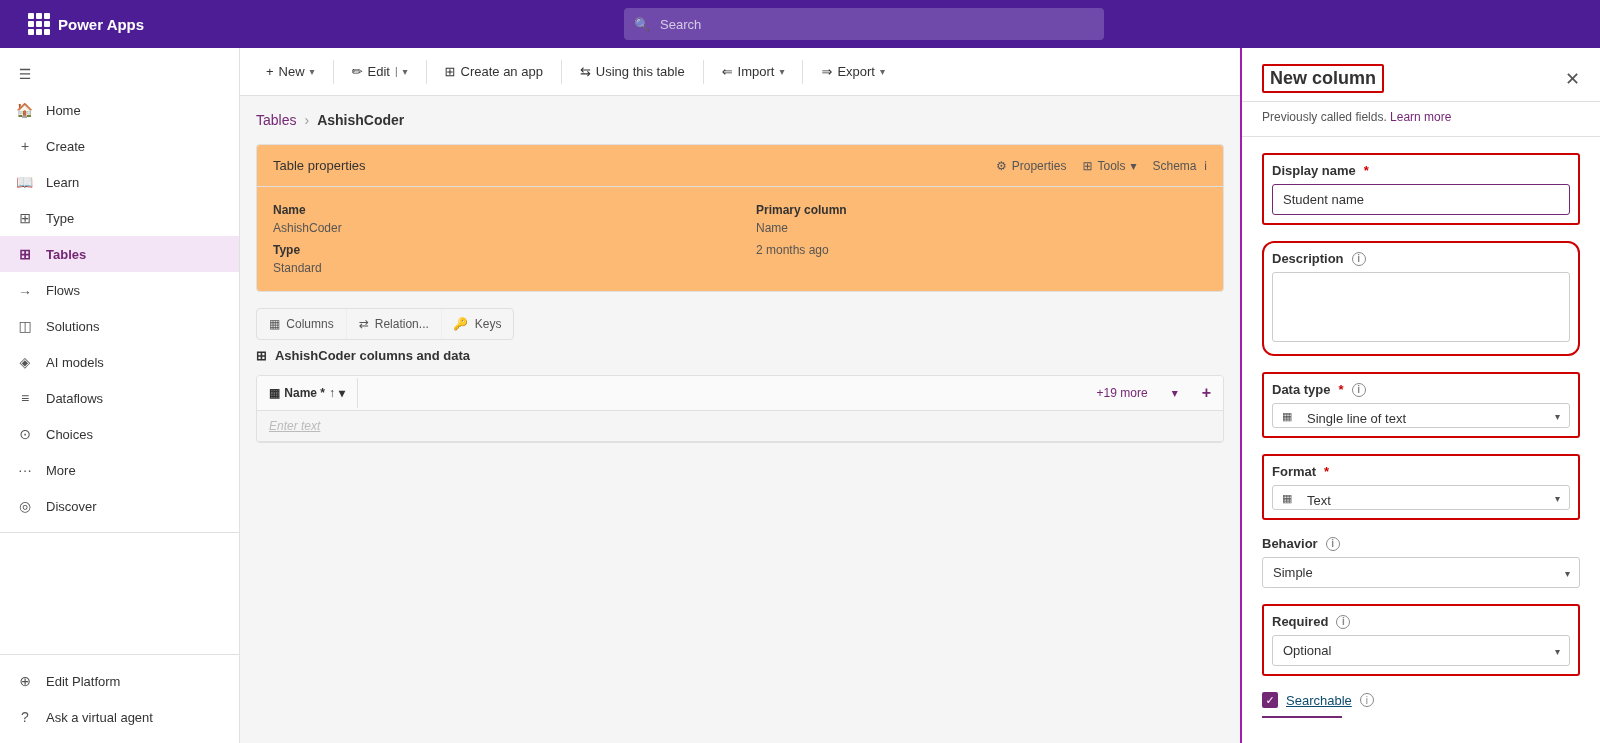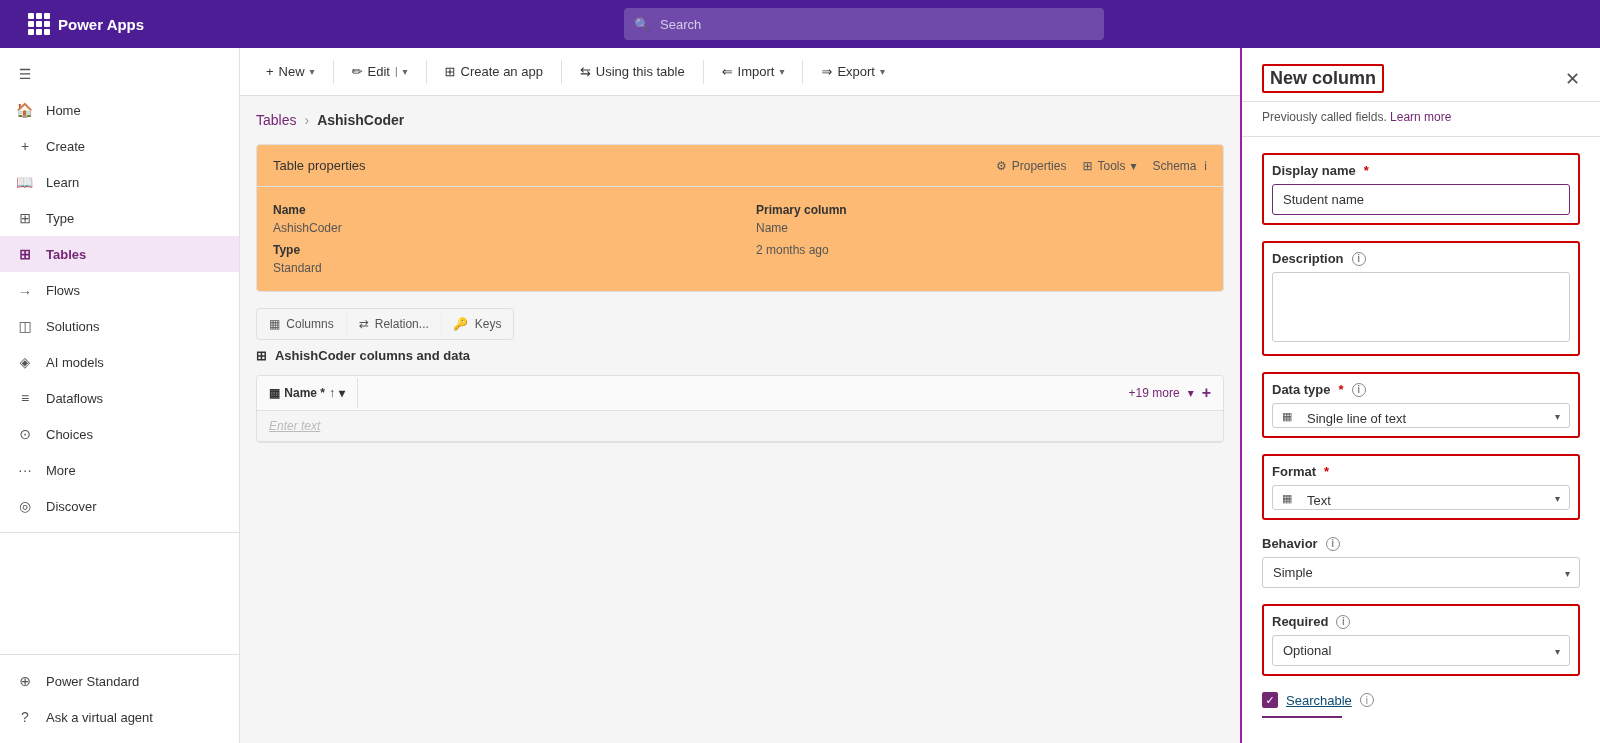"Description" div.field-group { border-radius: 3px -> 12px }
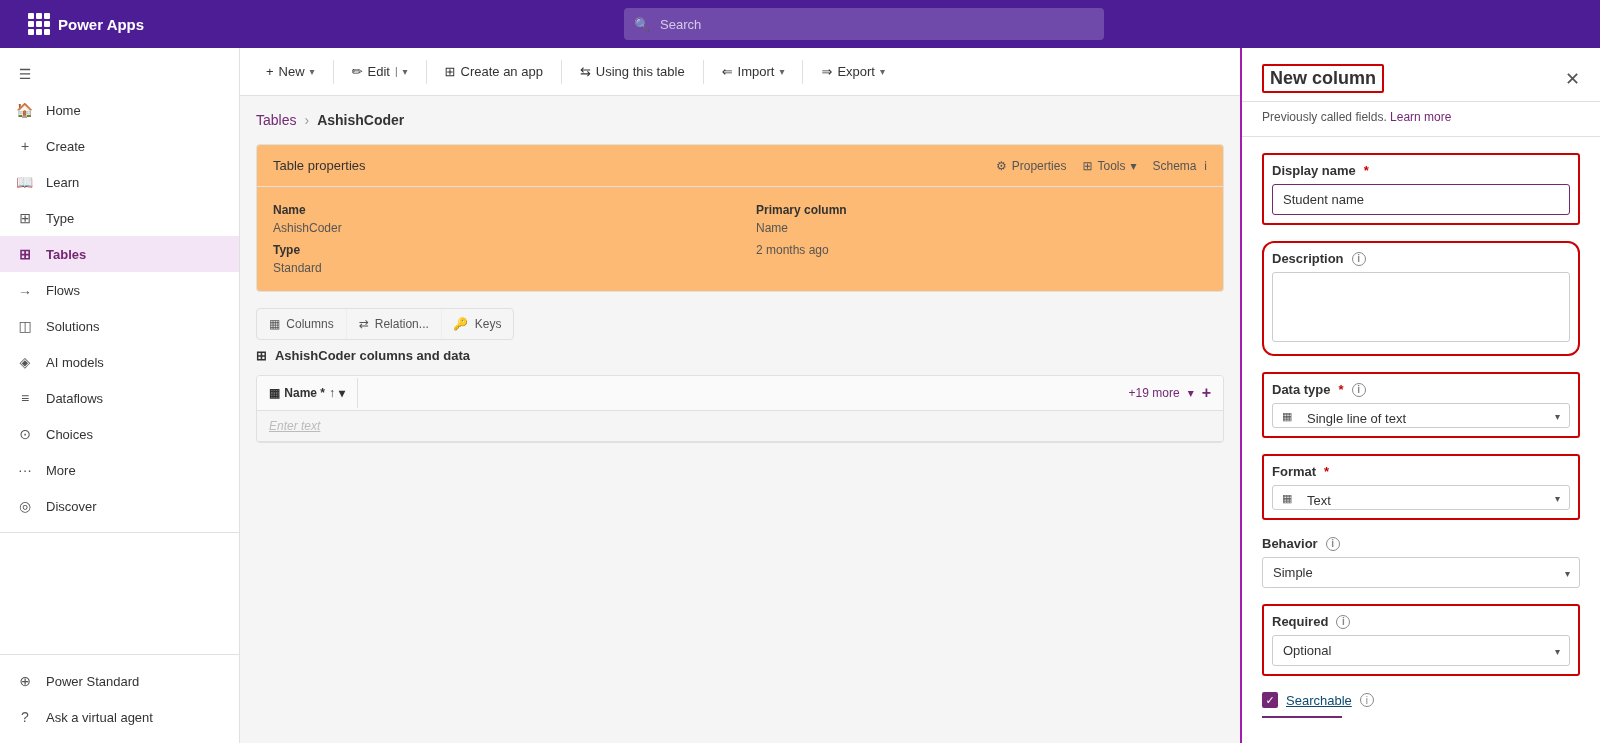"+19 more" .col-more { gap: 8px -> 24px }
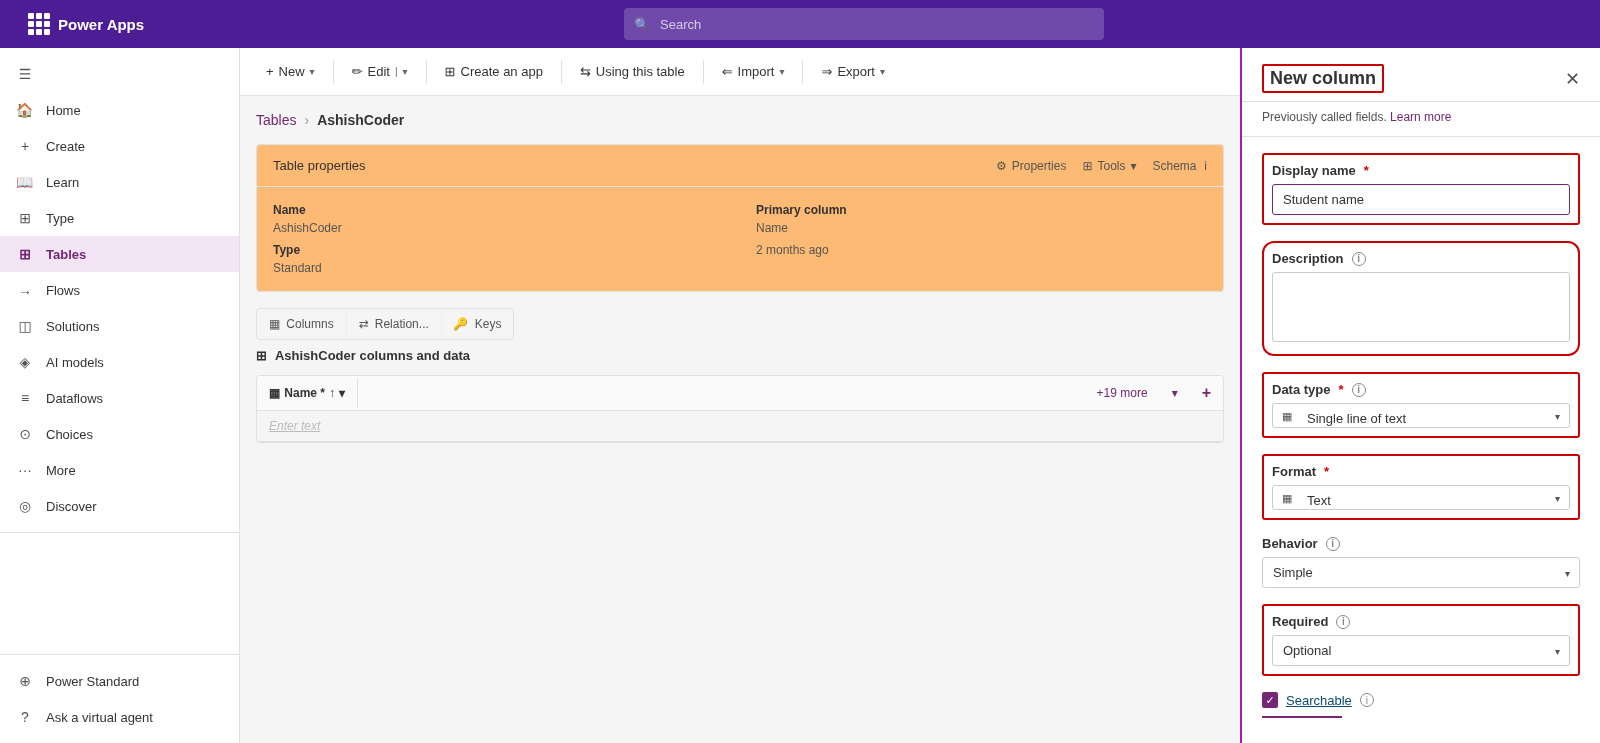"Power Standard" span { text: Power Standard -> Edit Platform }
